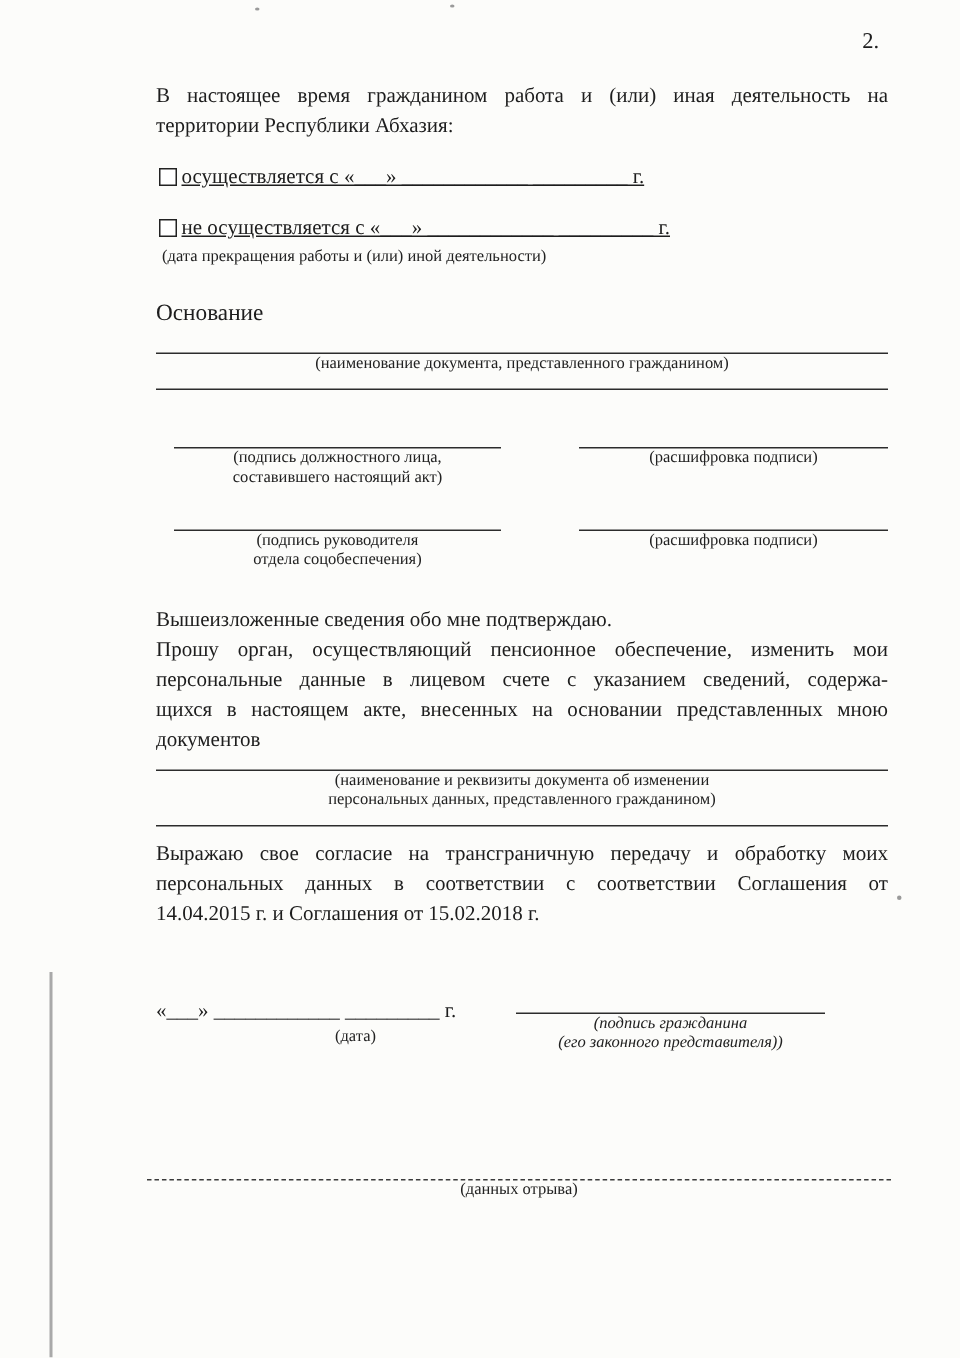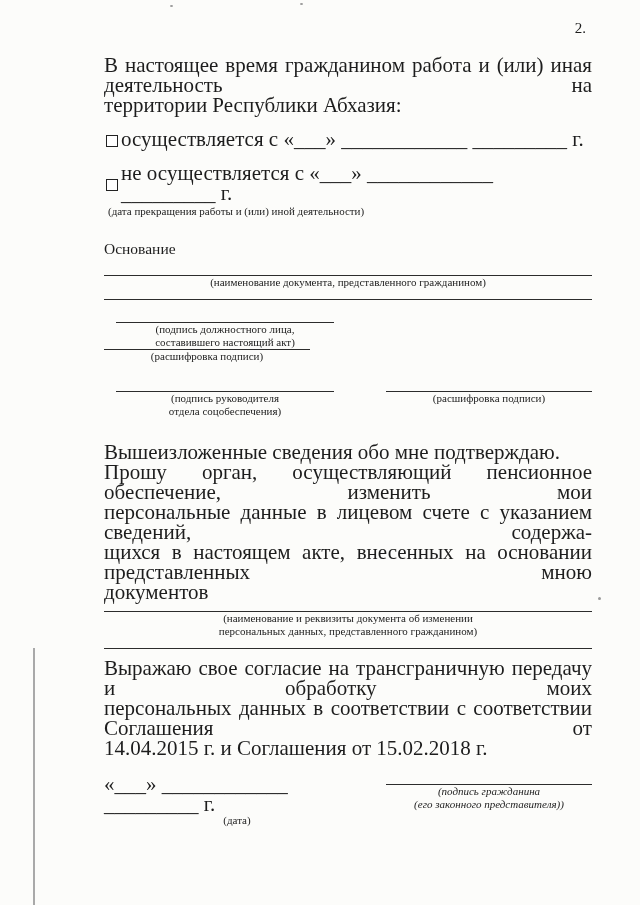"В настоящее время гражданином работа" .body-text { font-size: 21px -> 14px }
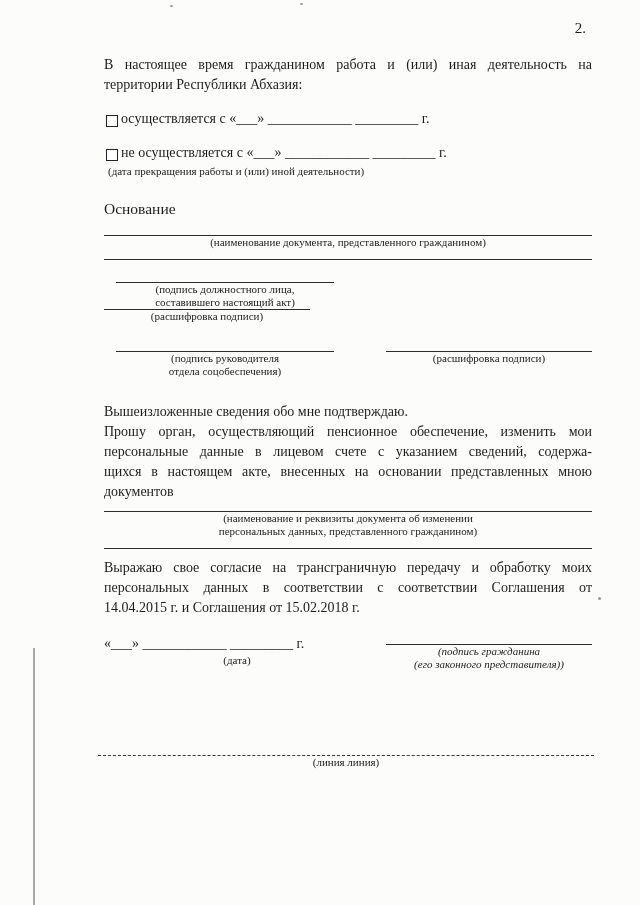"осуществляется с «___» ____________" .opt { align-items: center -> flex-start; text-decoration: none -> underline }
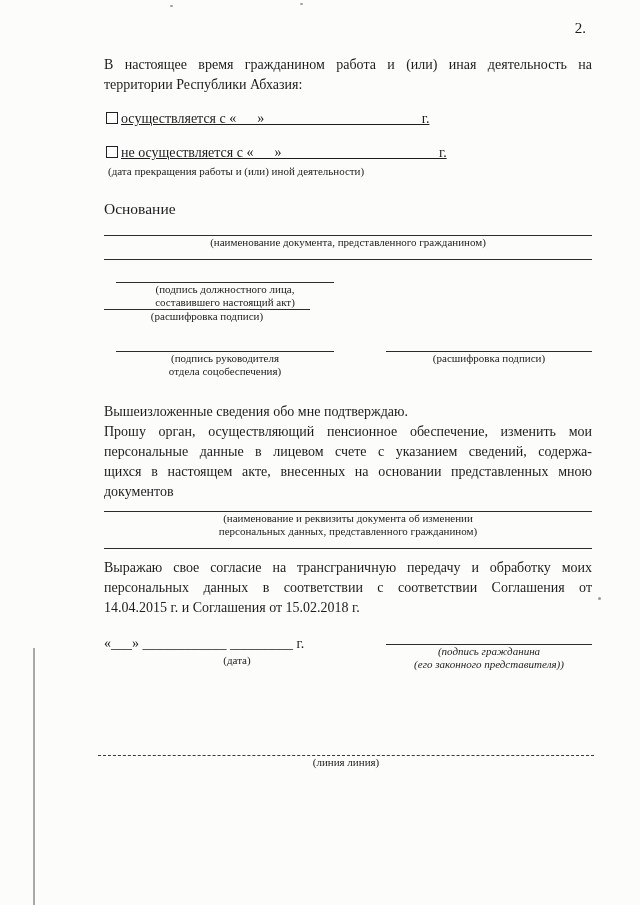"(подпись должностного лица," .sigrow1 { flex-direction: column -> none; margin-top: 22px -> 38px }
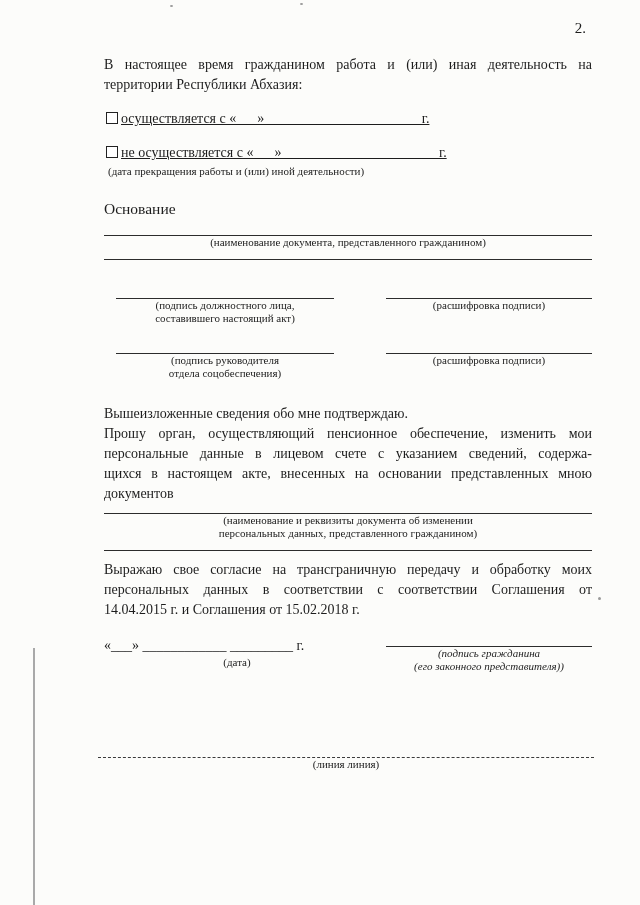"«___» ____________ _________ г." .daterow { justify-content: space-between -> flex-start; margin-top: 16px -> 45px }
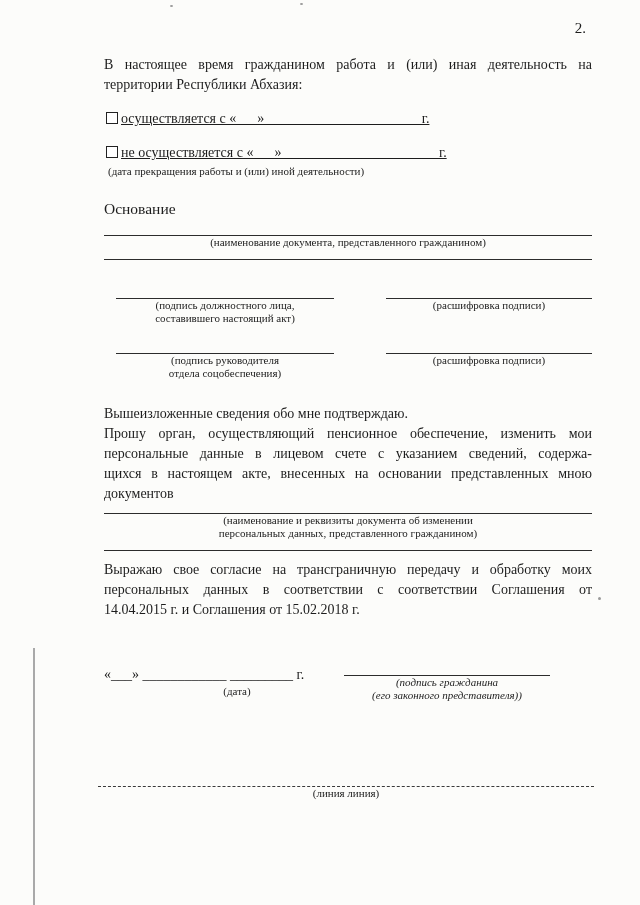"(линия линия)" div.caption { text: линия линия -> данных отрыва }
